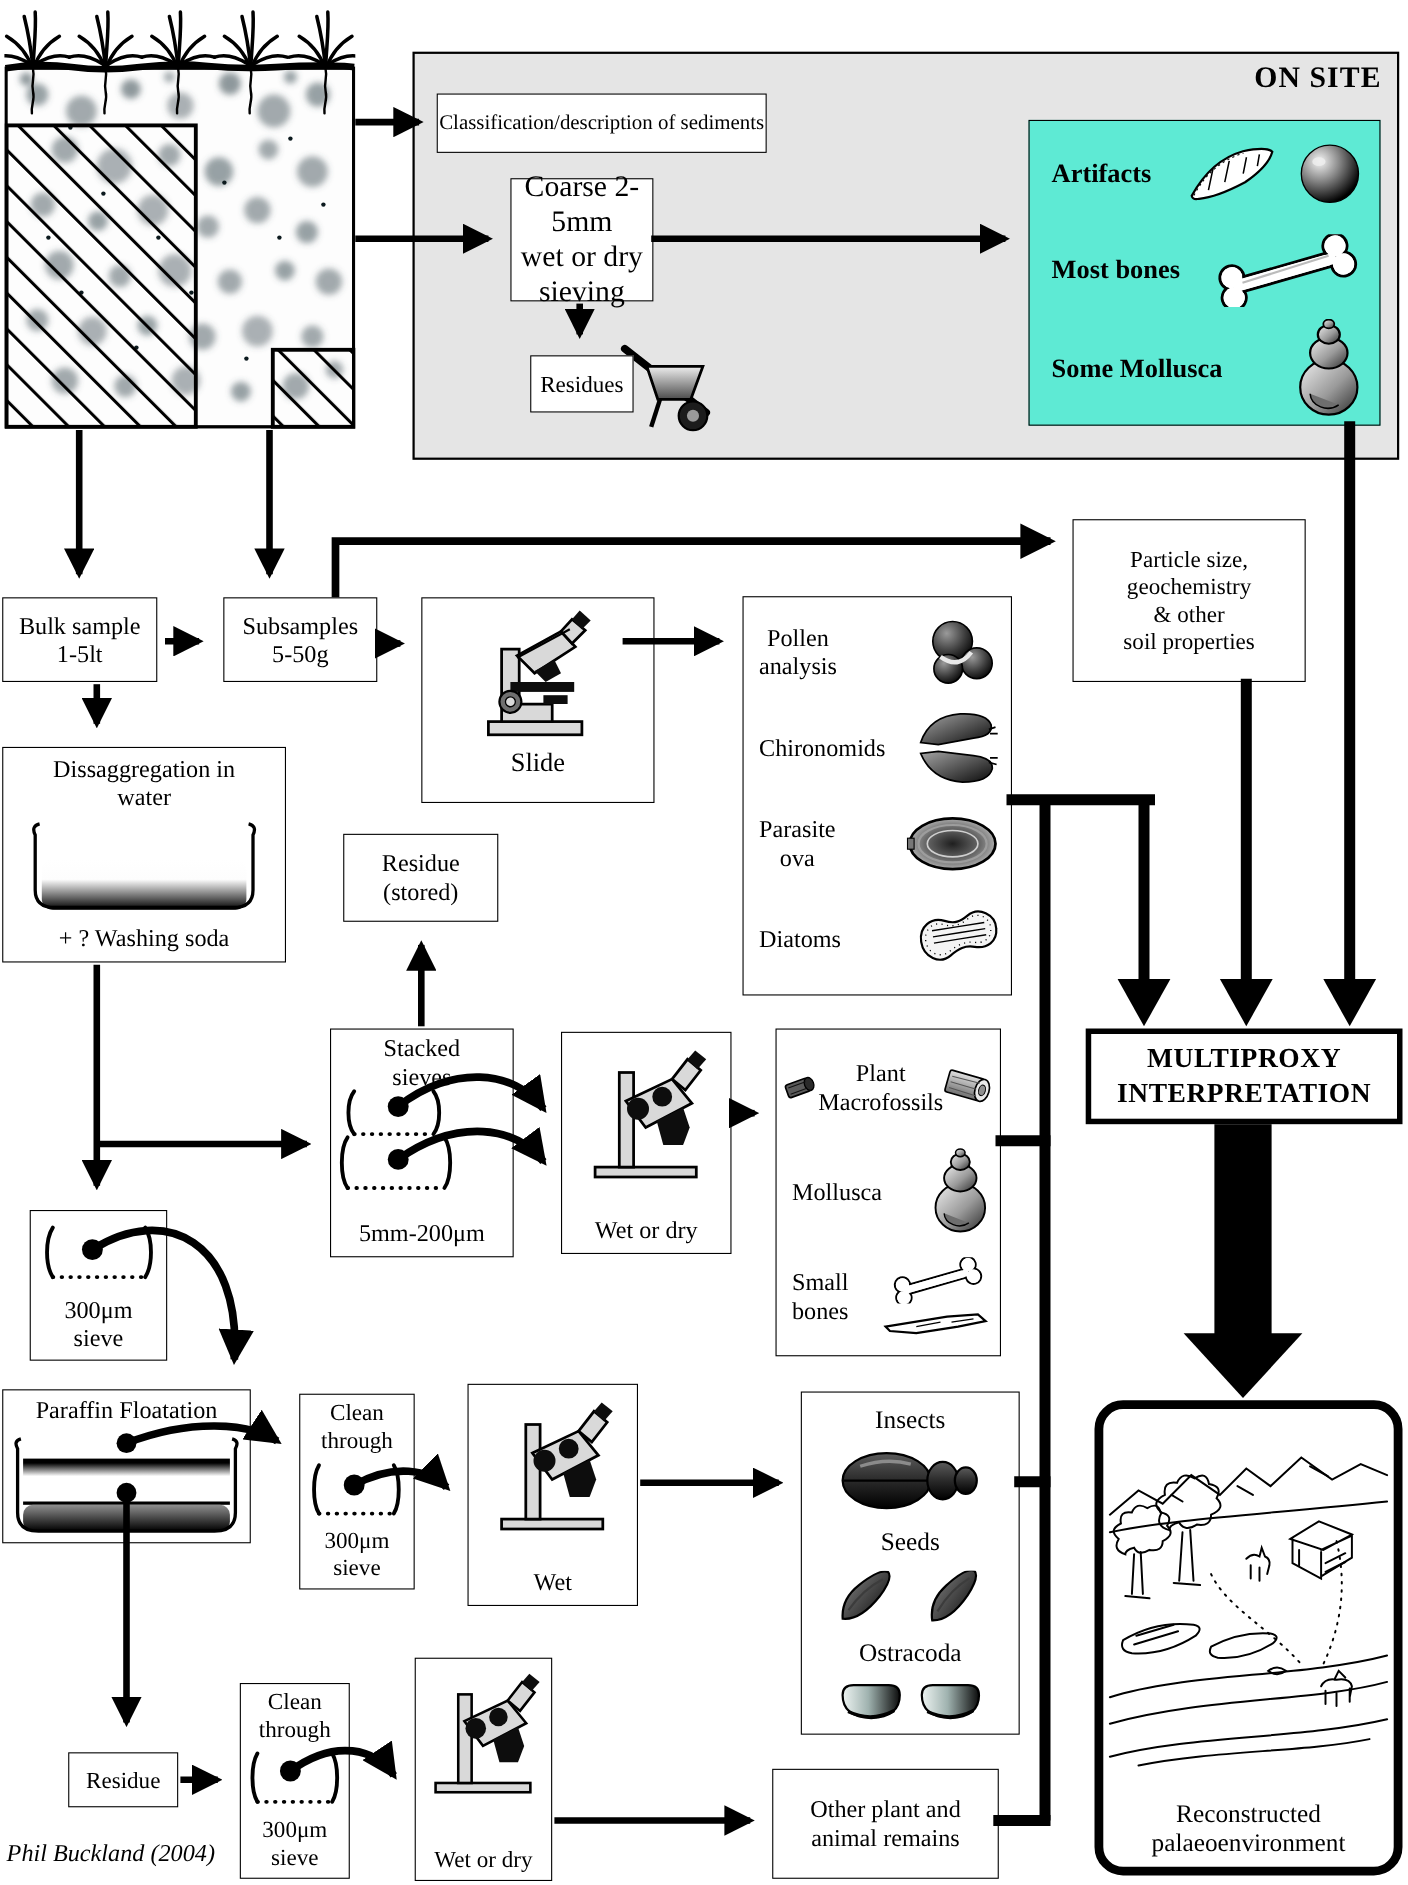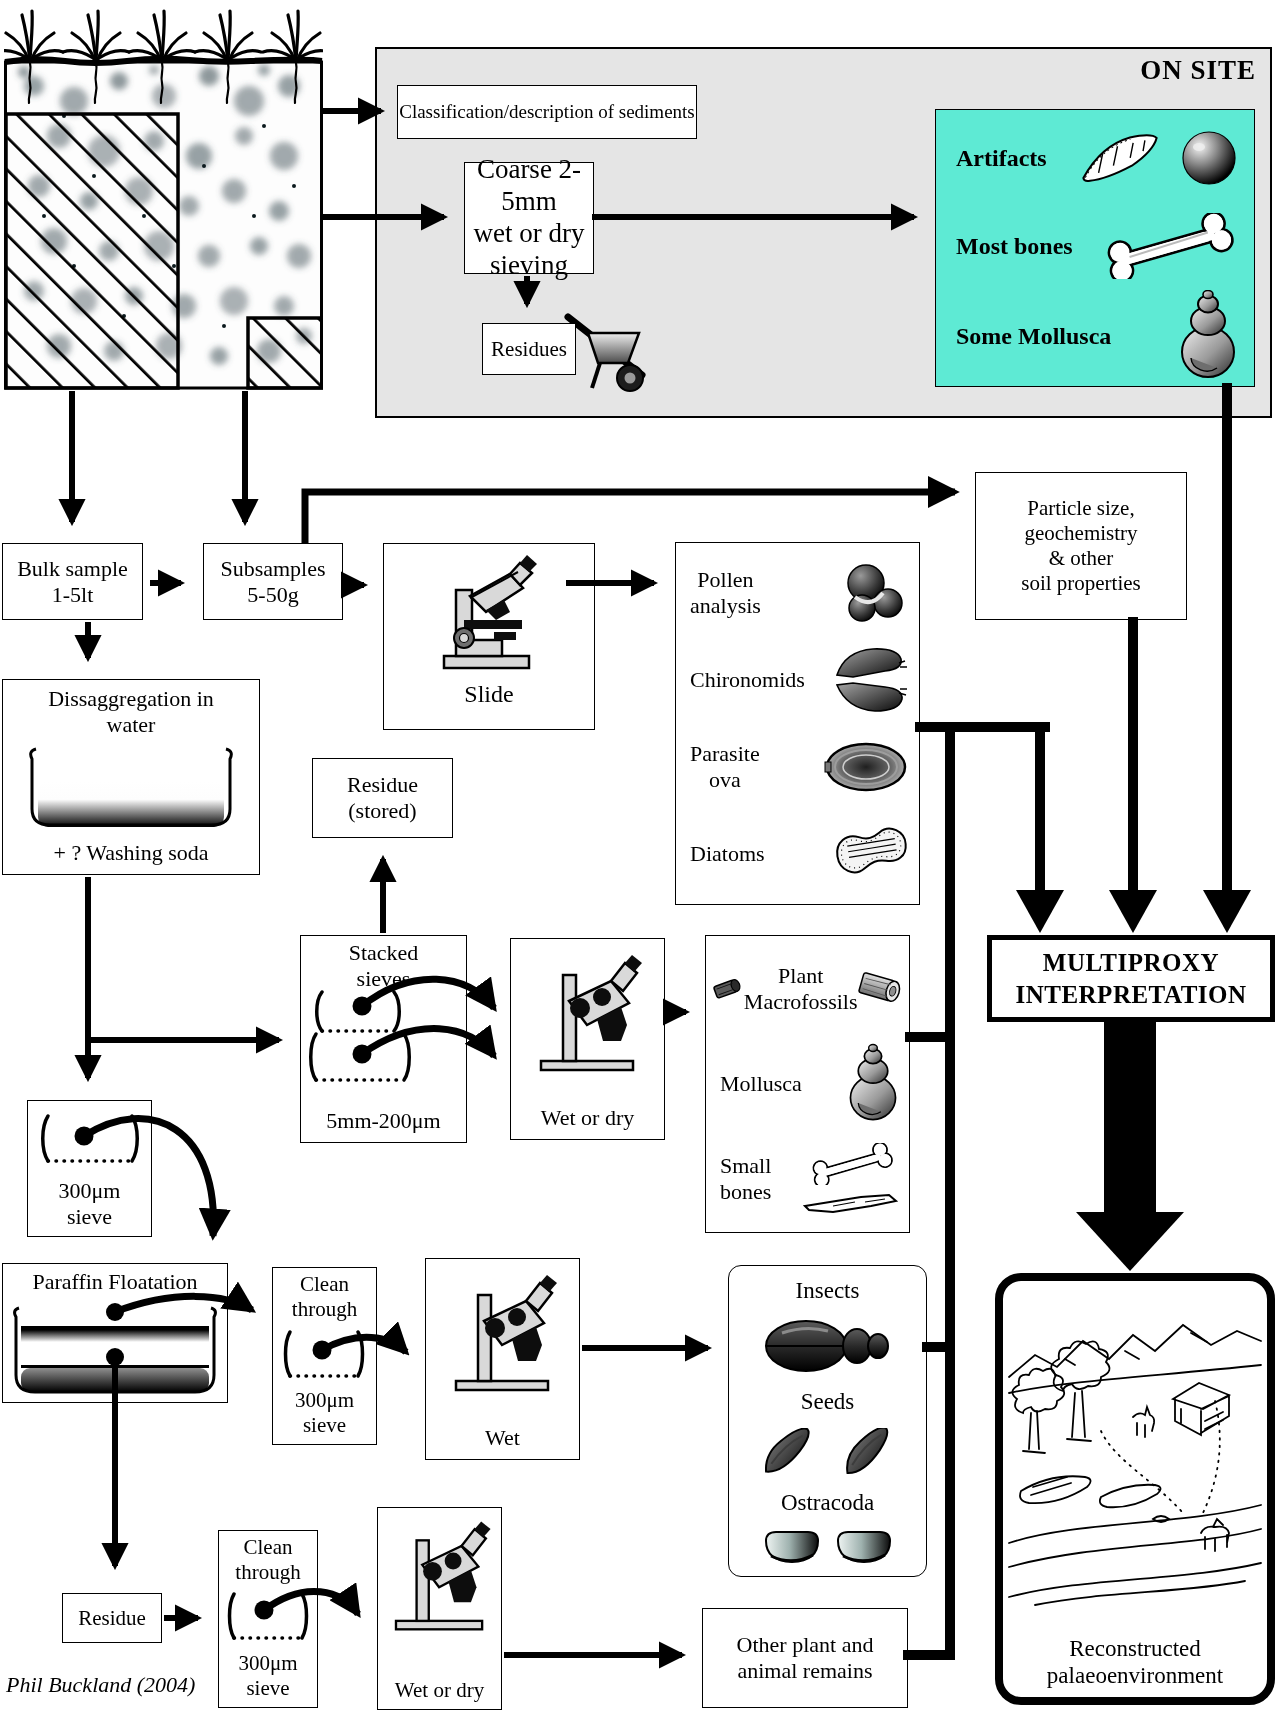"Insects" div.box { border-radius: 13px -> none }
